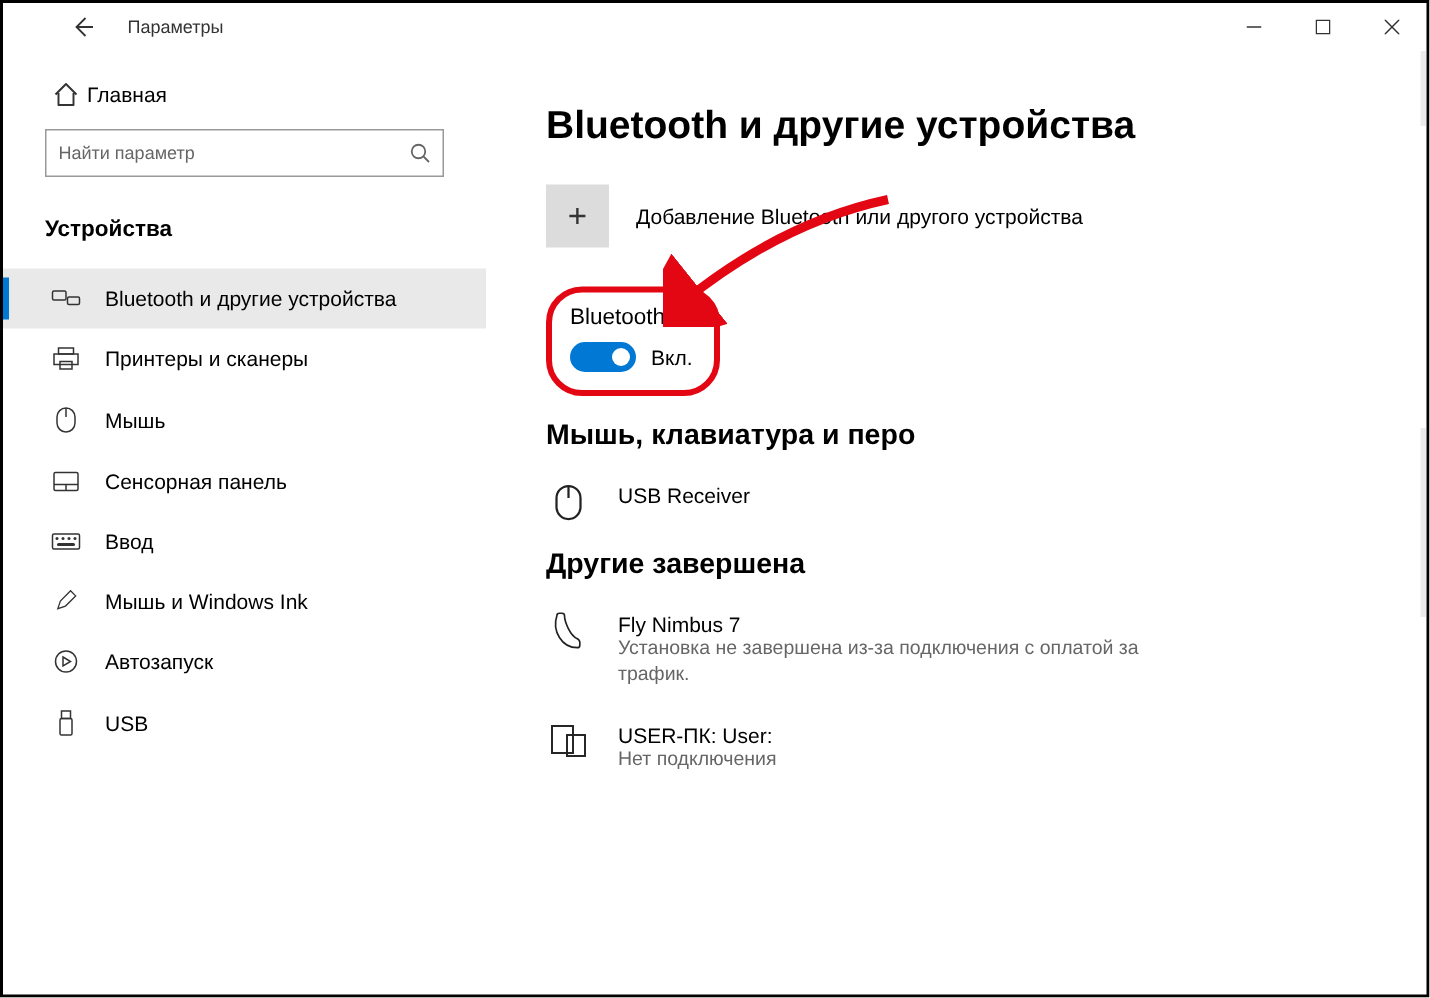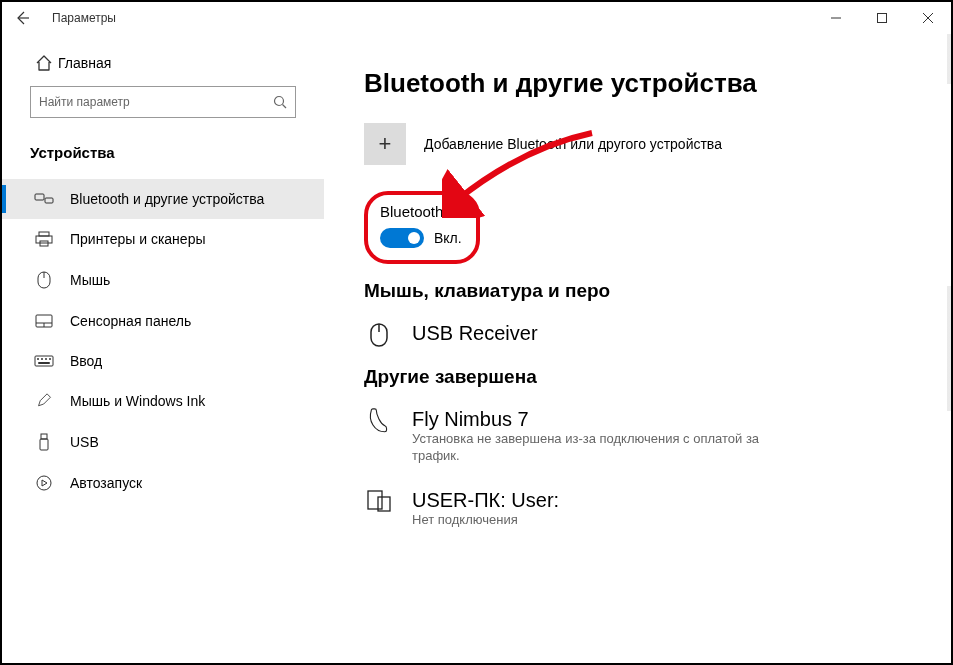"Параметры" .titlebar { margin-left: none -> 33px }
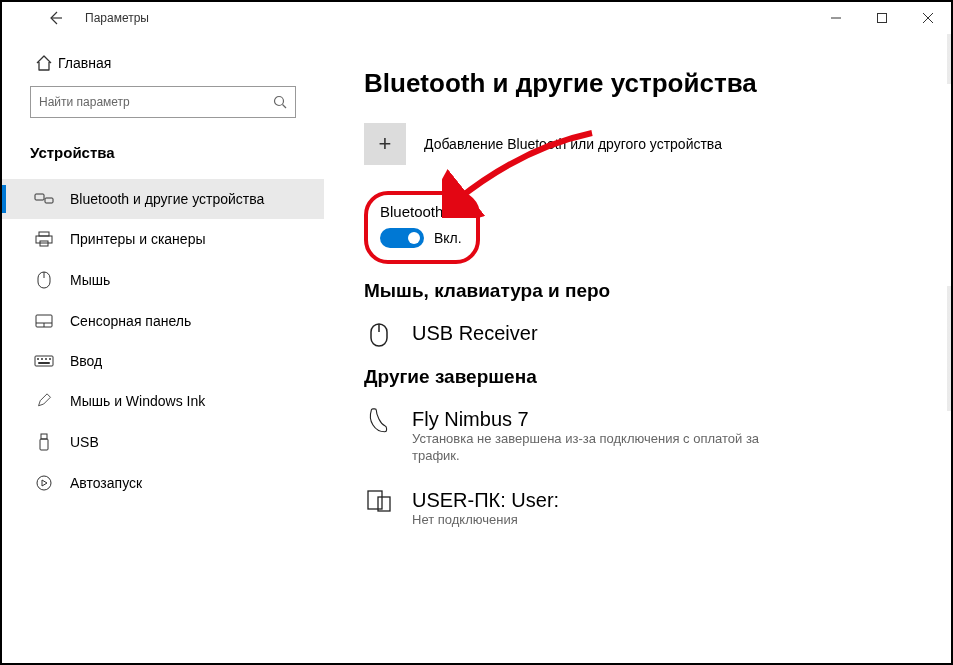"USB Receiver" .dev-body .name { font-size: 20px -> 14px }
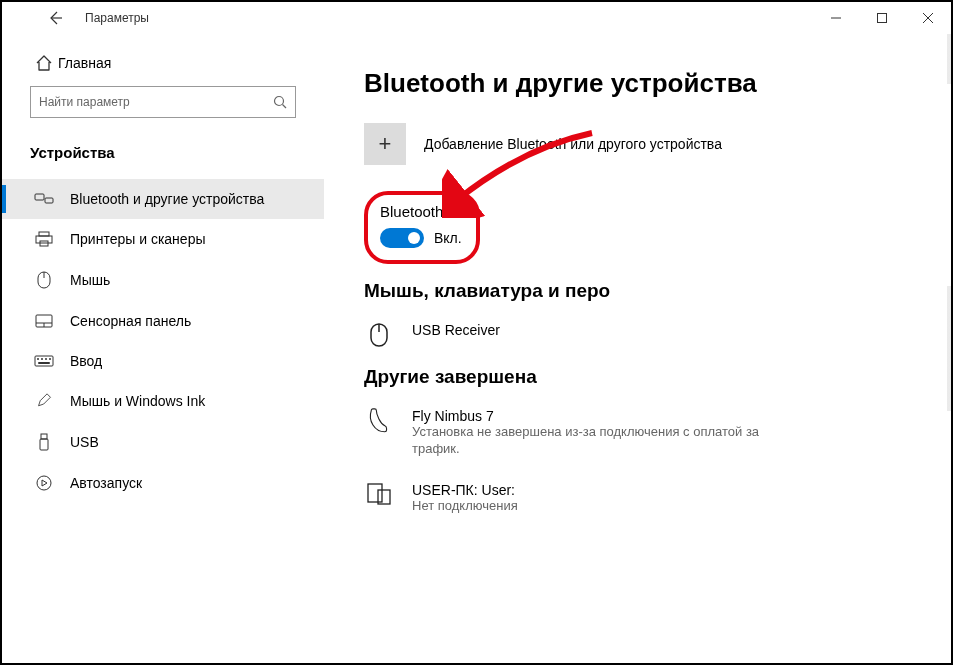"USB" div.nav-item { order: before "Автозапуск" -> after "Автозапуск" }
